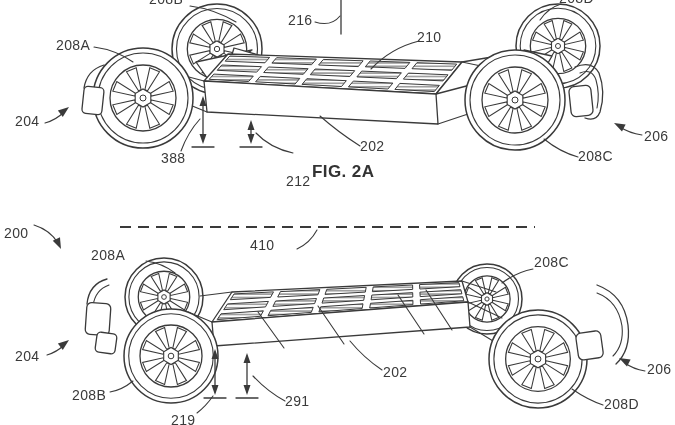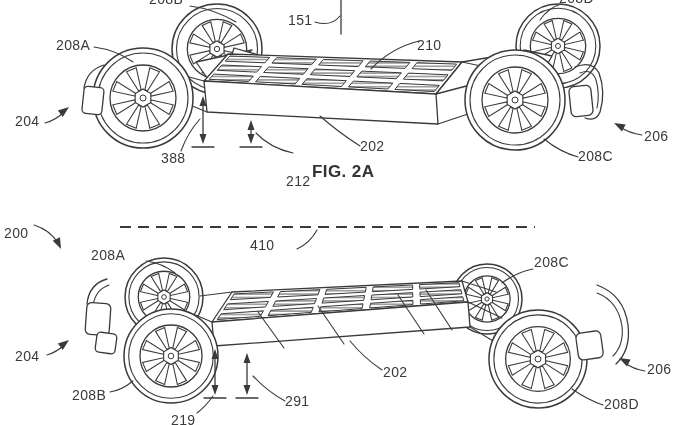"151" span.ref { text: 151 -> 216 }
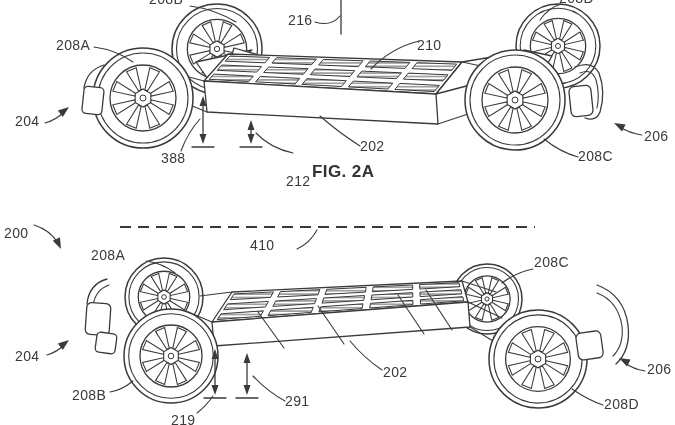"210" span.ref { margin-top: 8px -> none }
